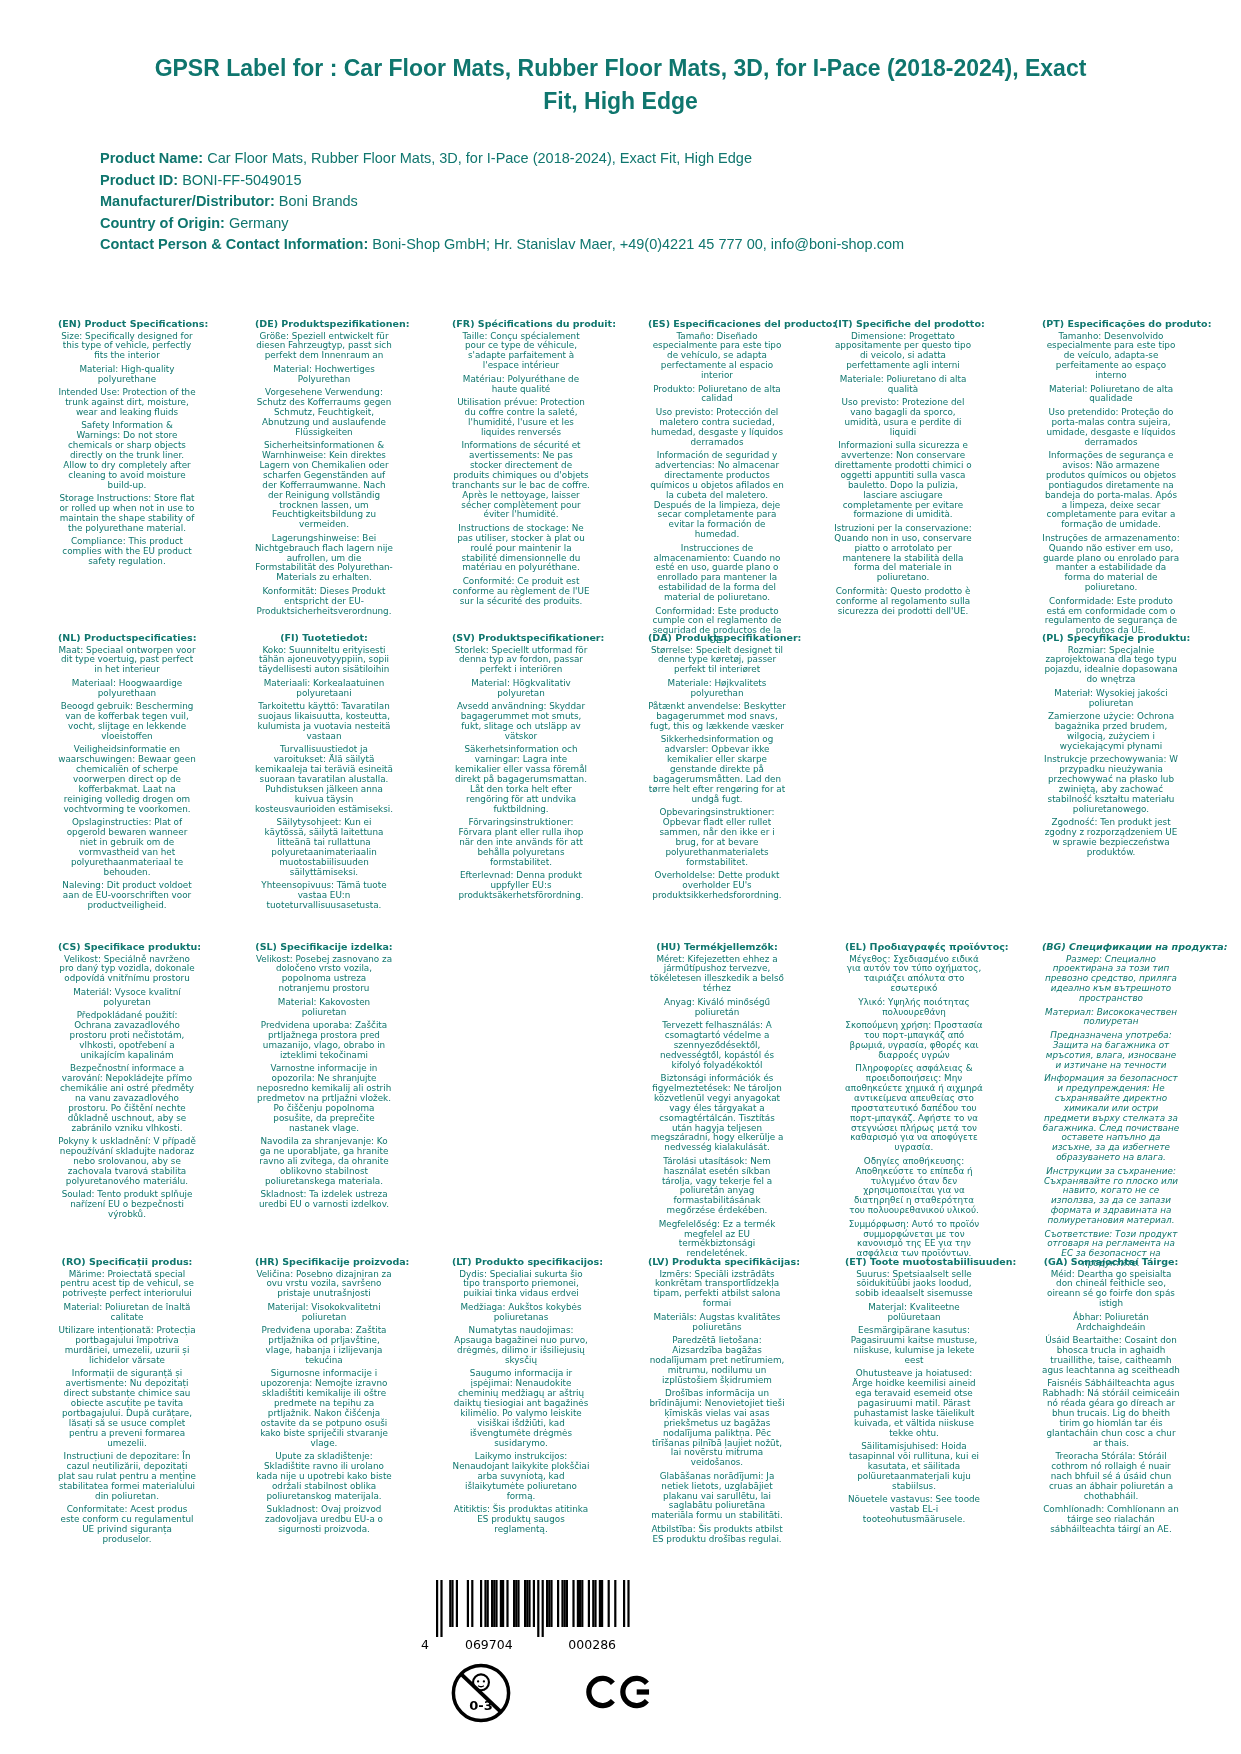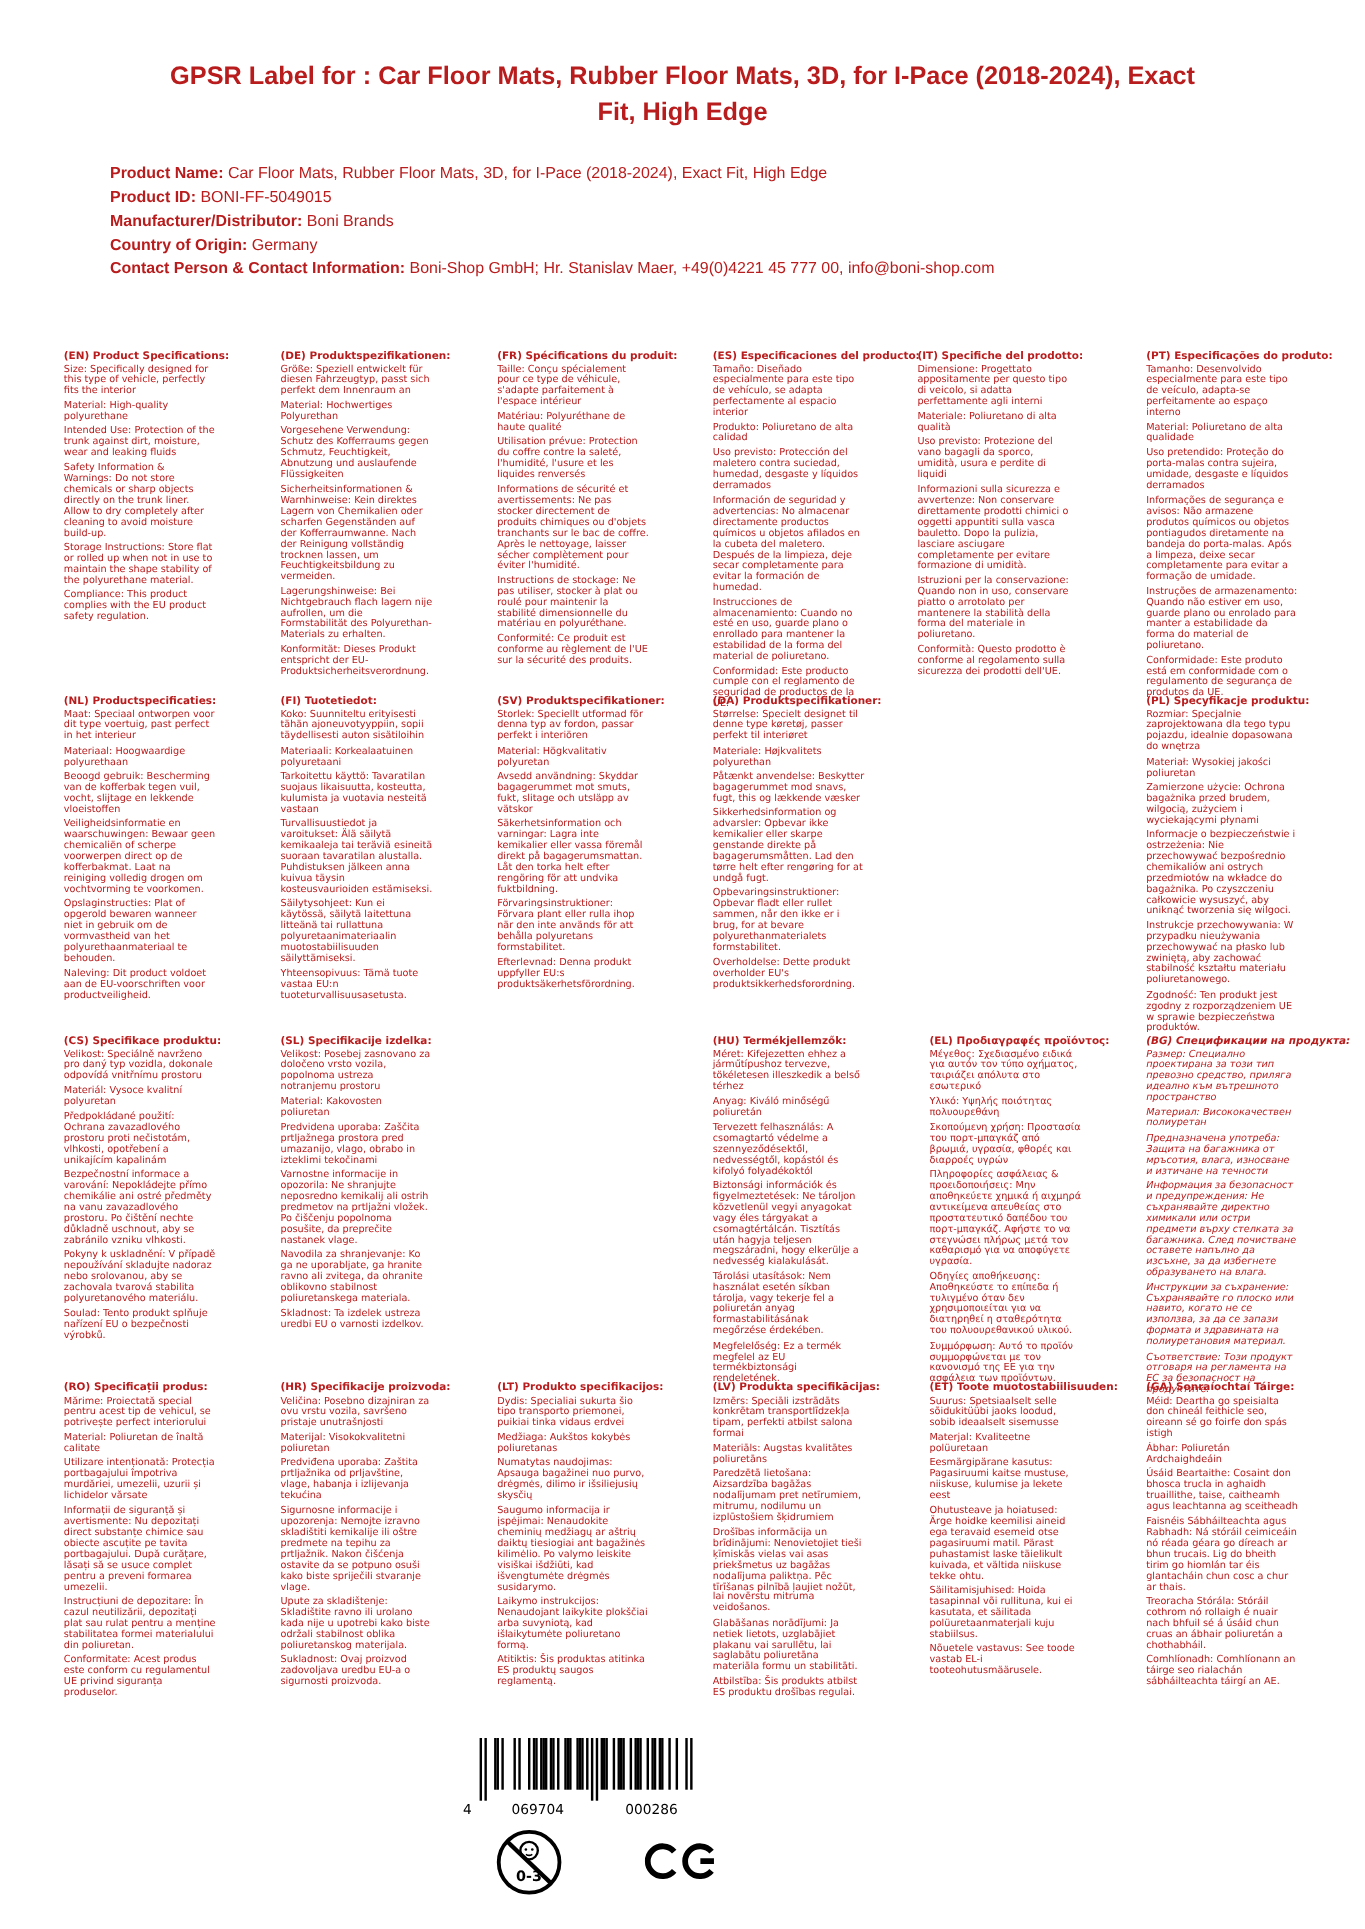"GPSR Label for : Car" .page { color: #b91c1c -> #0f766e }
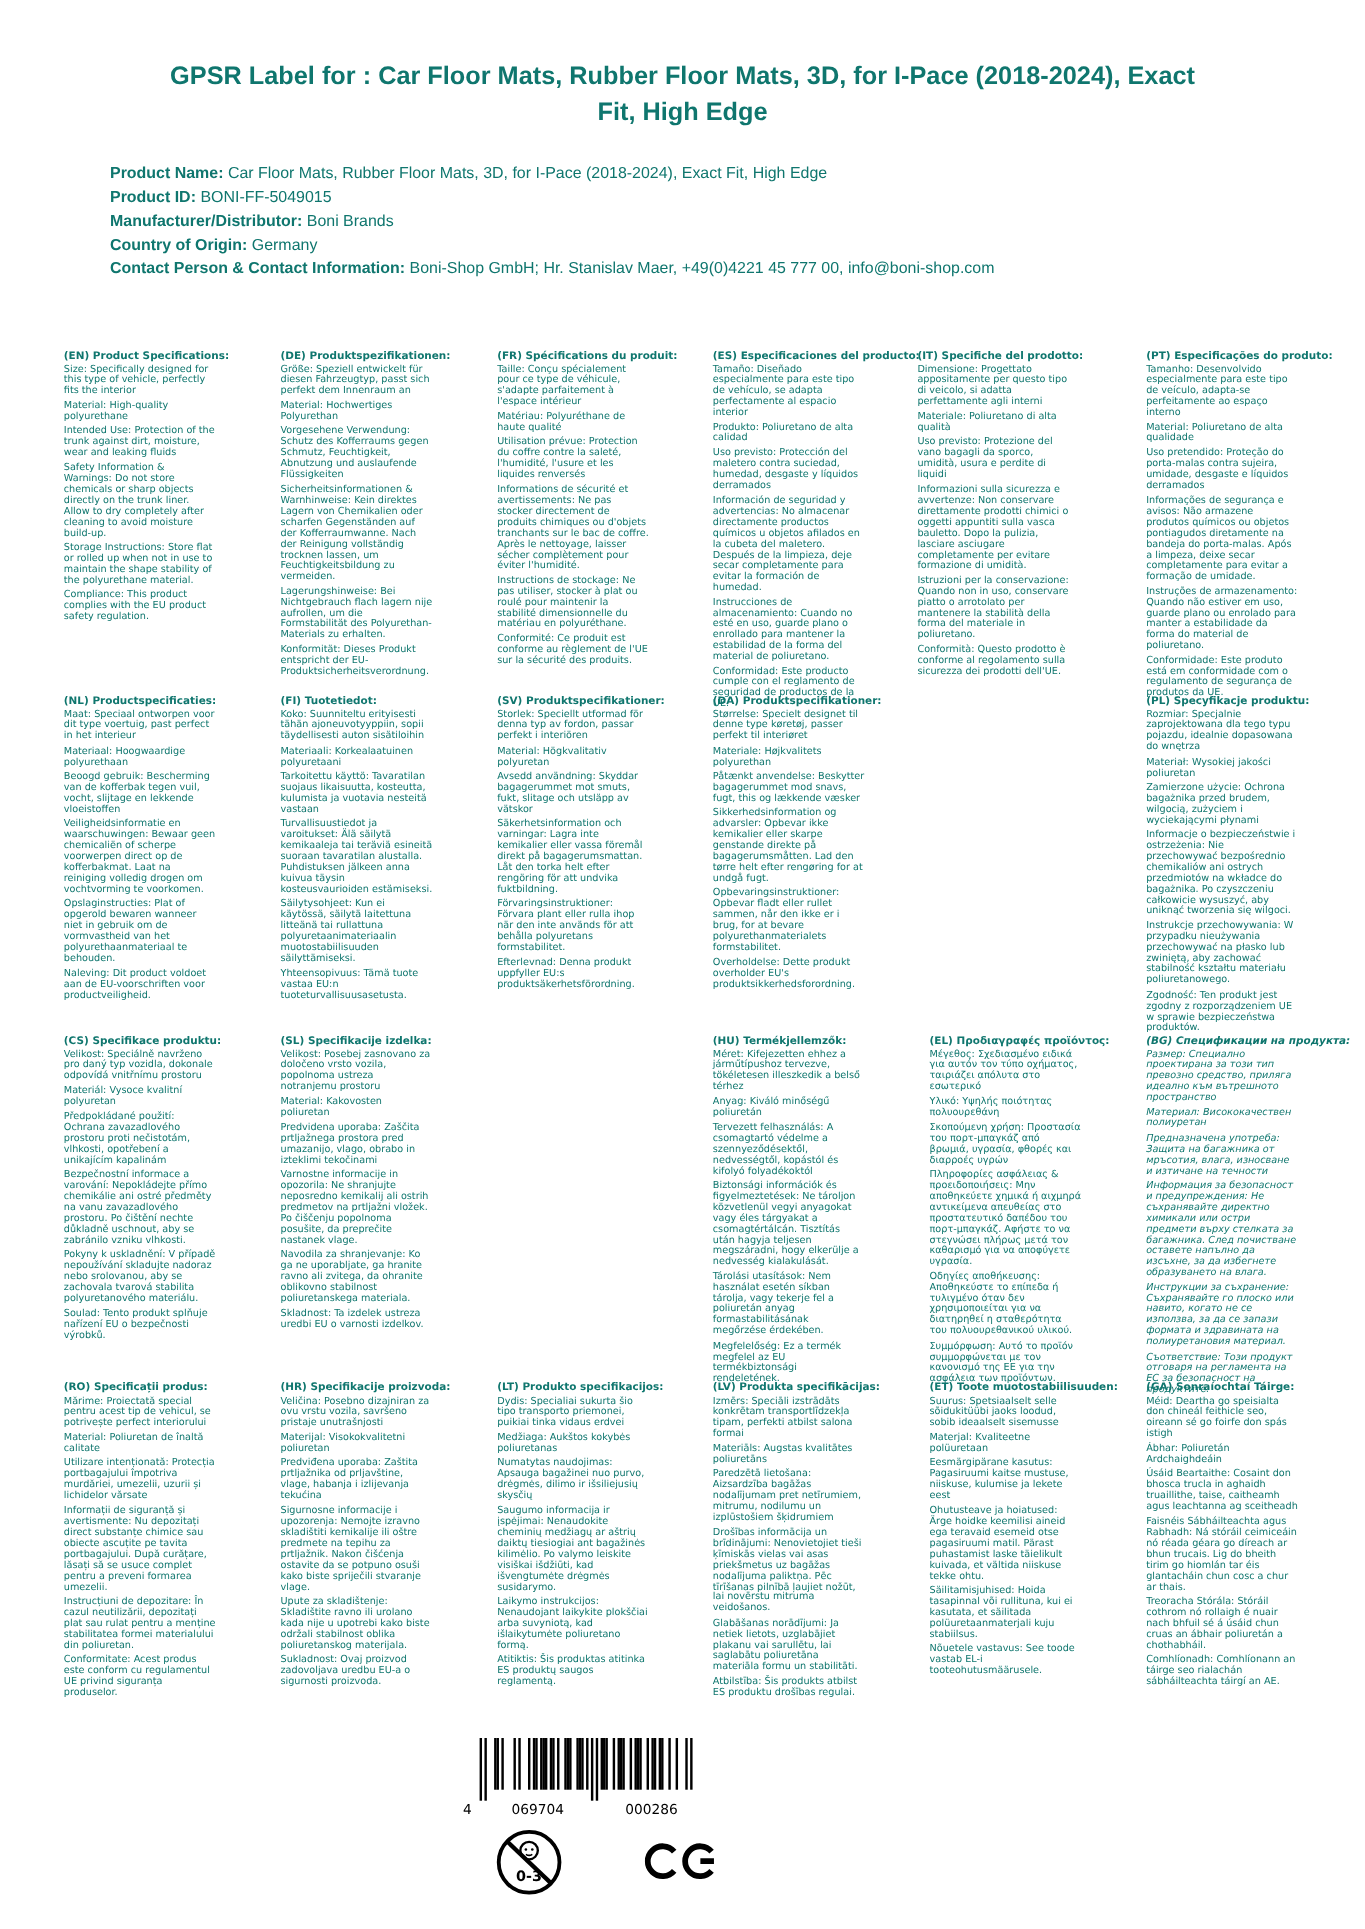"(EN) Product Specifications:" .lang-block { text-align: left -> center }
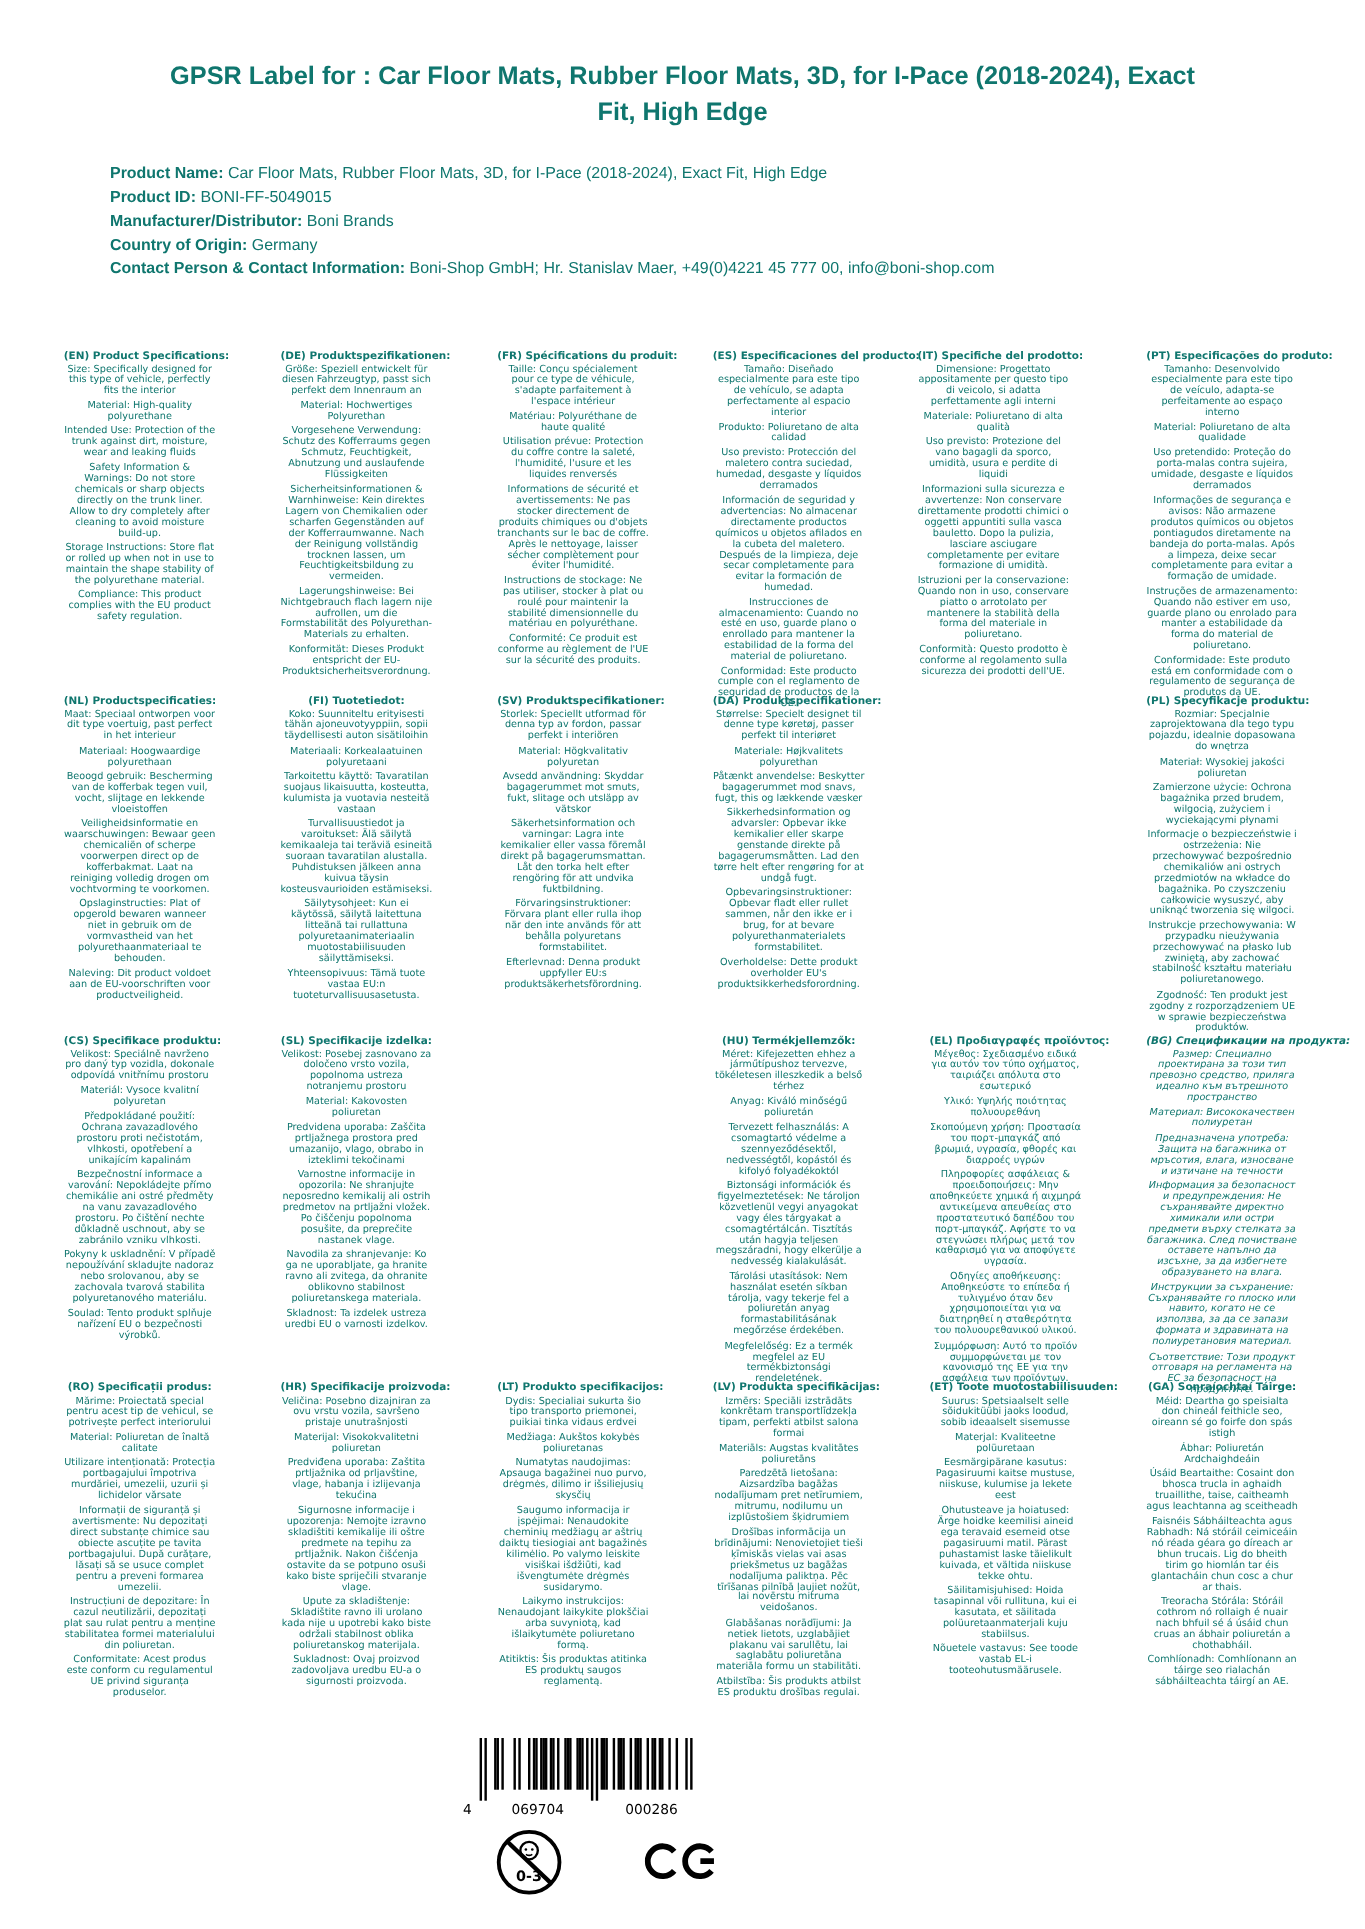"Informacje o bezpieczeństwie i" p { html: <p>Informacje o bezpieczeństwie i ostrzeżenia: Nie przechowywać bezpośrednio chemikaliów ani ostrych przedmiotów na wkładce do bagażnika. Po czyszczeniu całkowicie wysuszyć, aby uniknąć tworzenia się wilgoci.</p> -> none }
